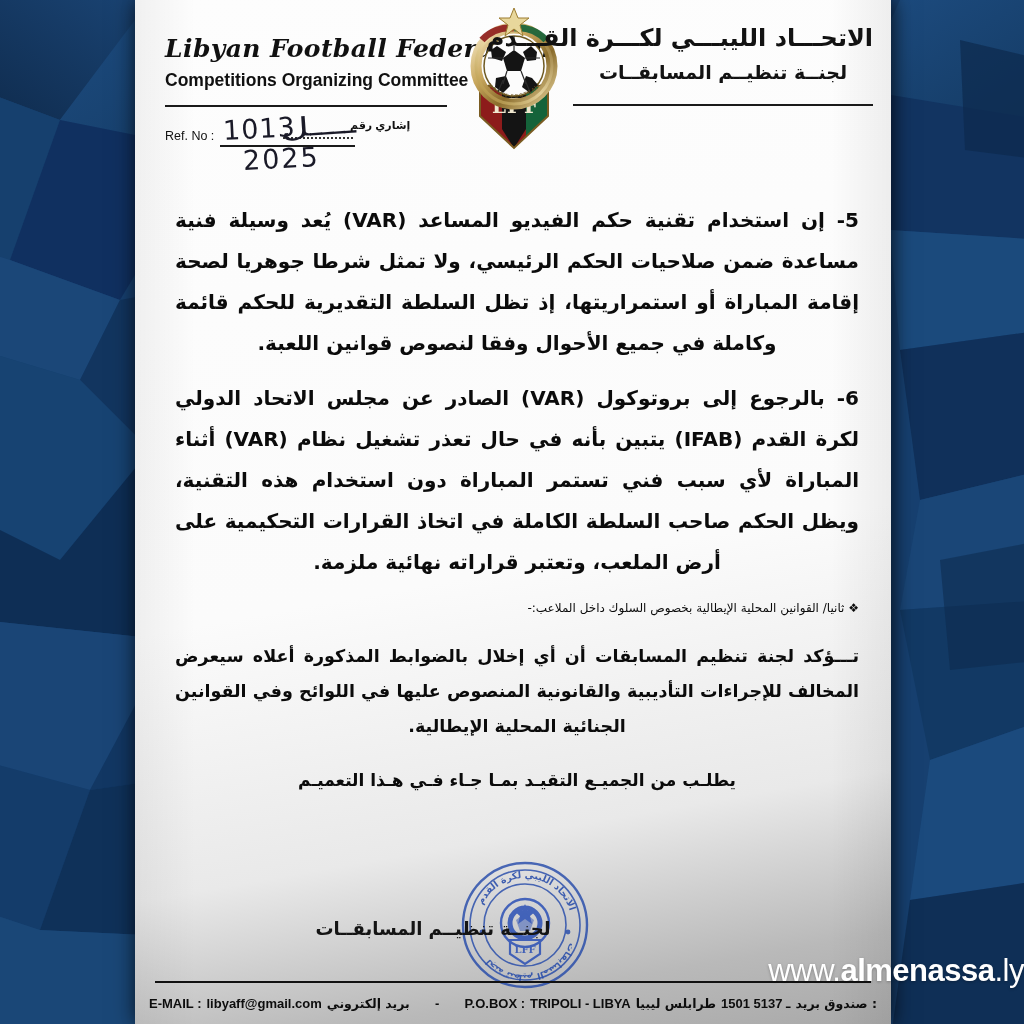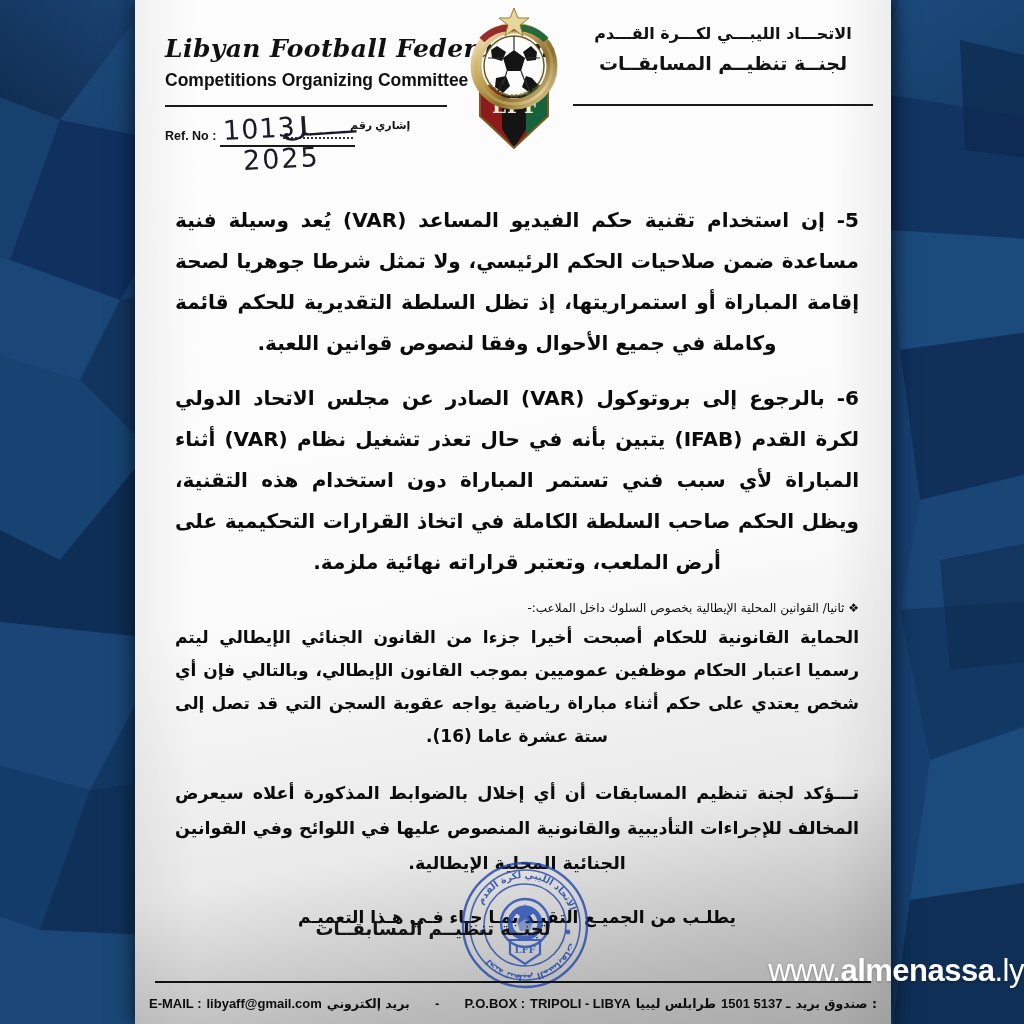"الاتحـــاد الليبـــي لكـــرة القـــدم" .ar-org { font-size: 16px -> 24px }
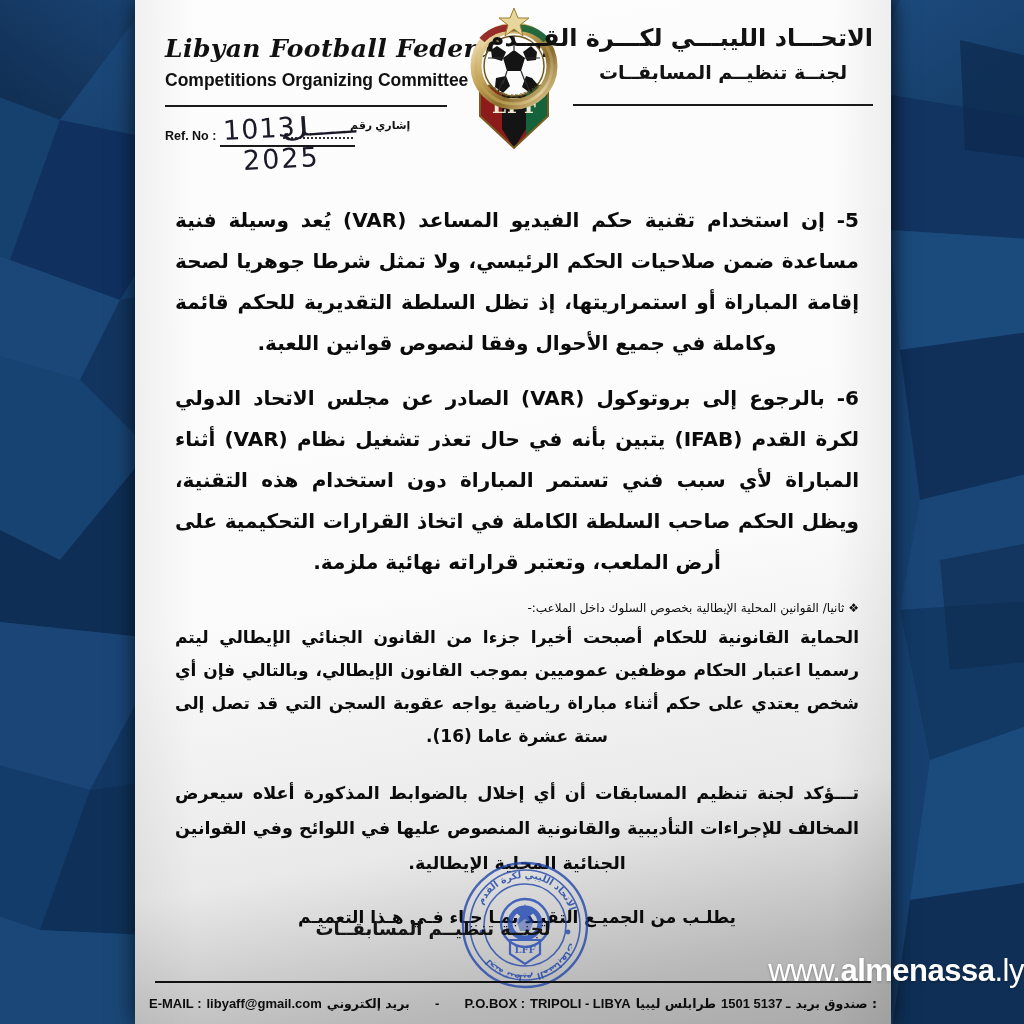"Ref. No :" .ref-label { font-weight: bold -> normal }
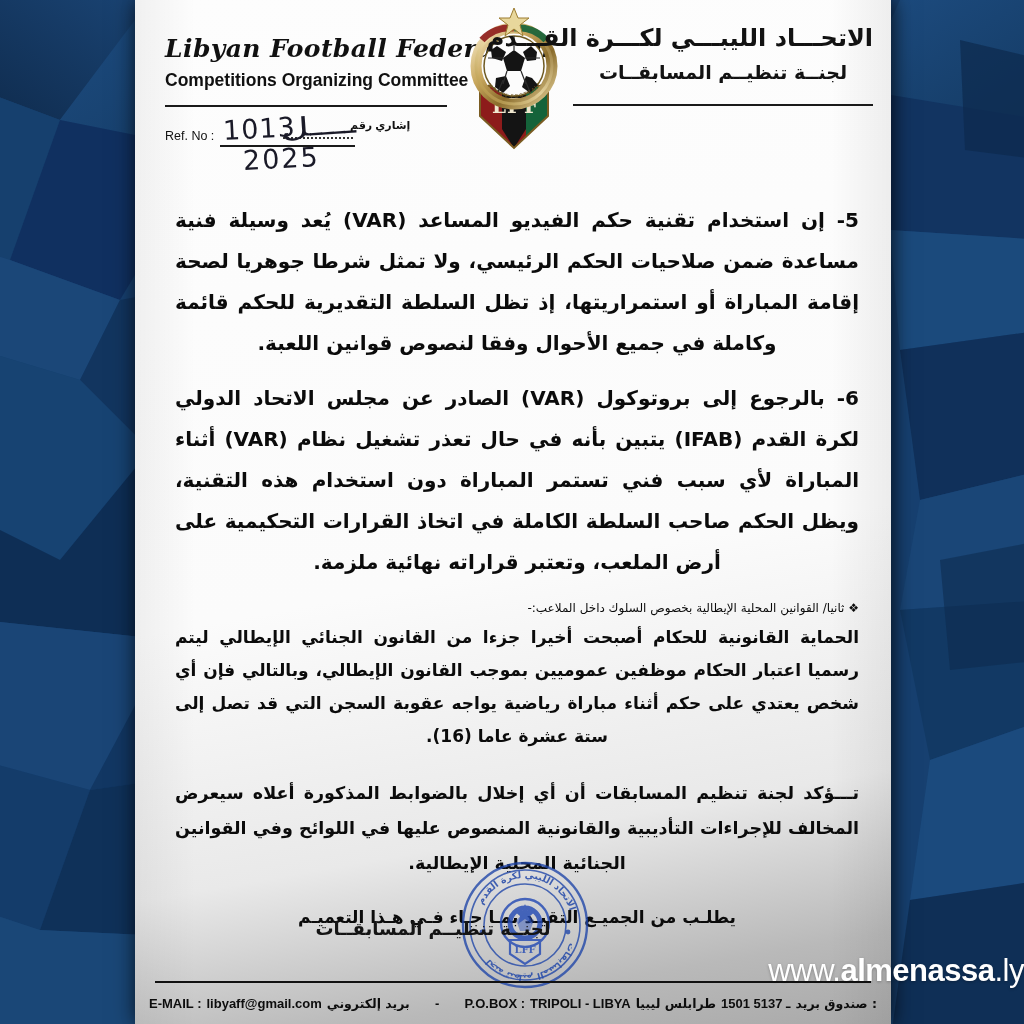"الحماية القانونية للحكام أصبحت أخيرا" p.sec-body { html: <p>الحماية القانونية للحكام أصبحت أخيرا جزءا من القانون الجنائي الإيطالي ليتم رسميا اعتبار الحكام موظفين عموميين بموجب القانون الإيطالي، وبالتالي فإن أي شخص يعتدي على حكم أثناء مباراة رياضية يواجه عقوبة السجن التي قد تصل إلى ستة عشرة عاما (16).</p> -> none }
